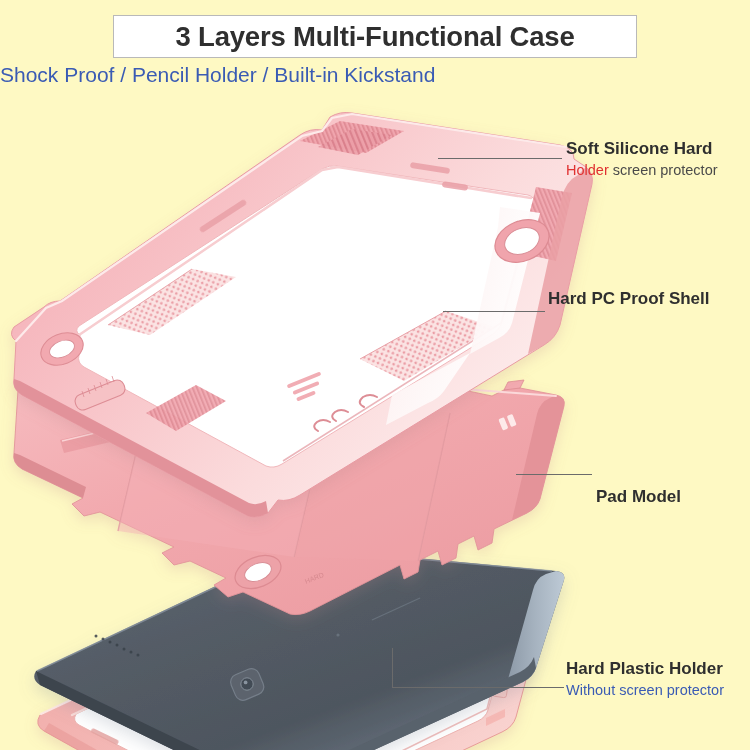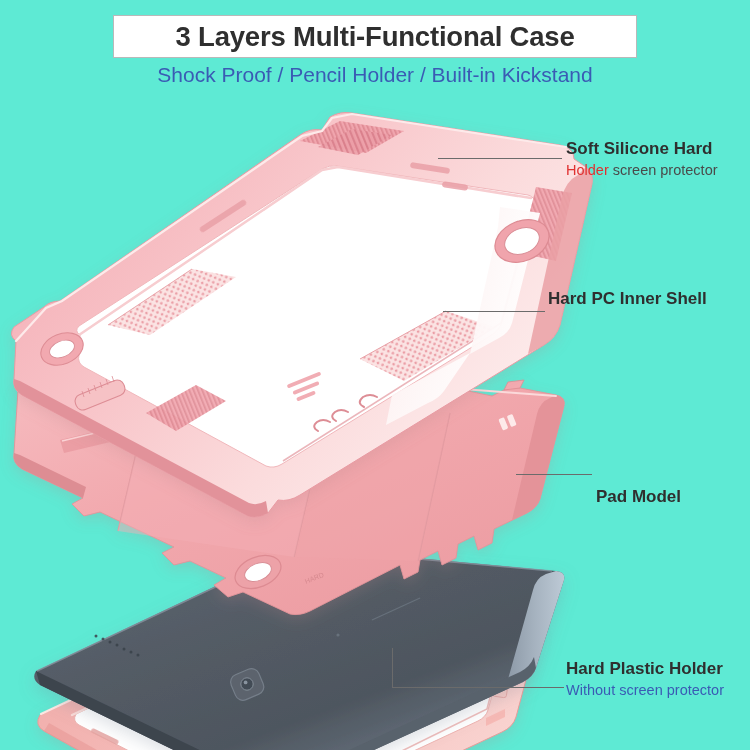"3 Layers Multi-Functional Case" #stage { background: #5eead4 -> #fef9c3 }
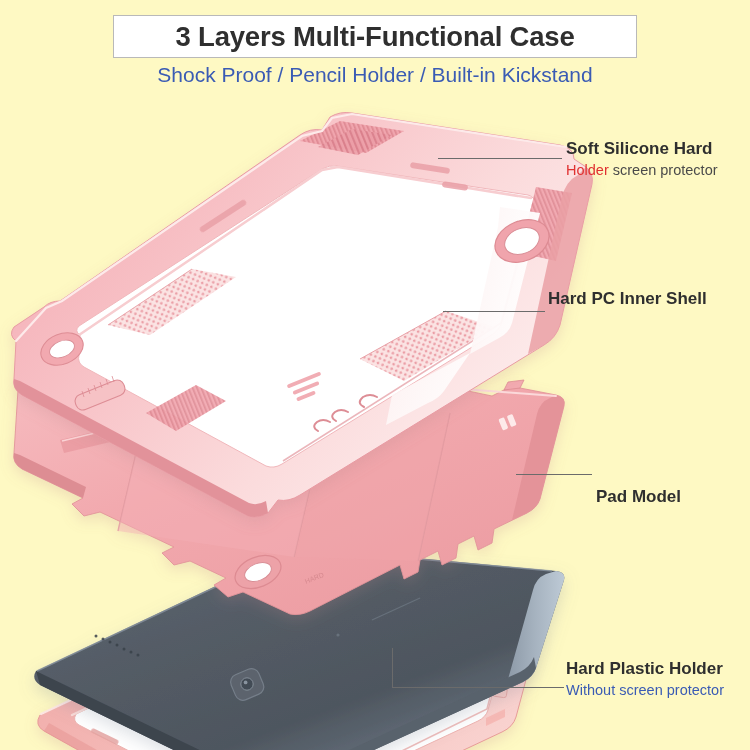"Shock Proof / Pencil Holder" .subtitle { text-align: center -> left }
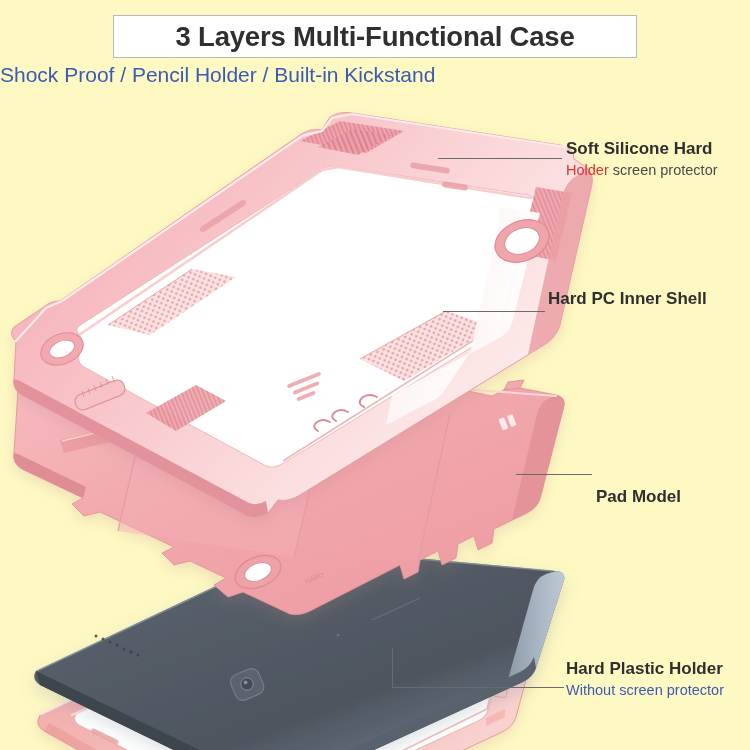"Hard PC Inner Shell" div.cl-title { text: Inner -> Proof }
